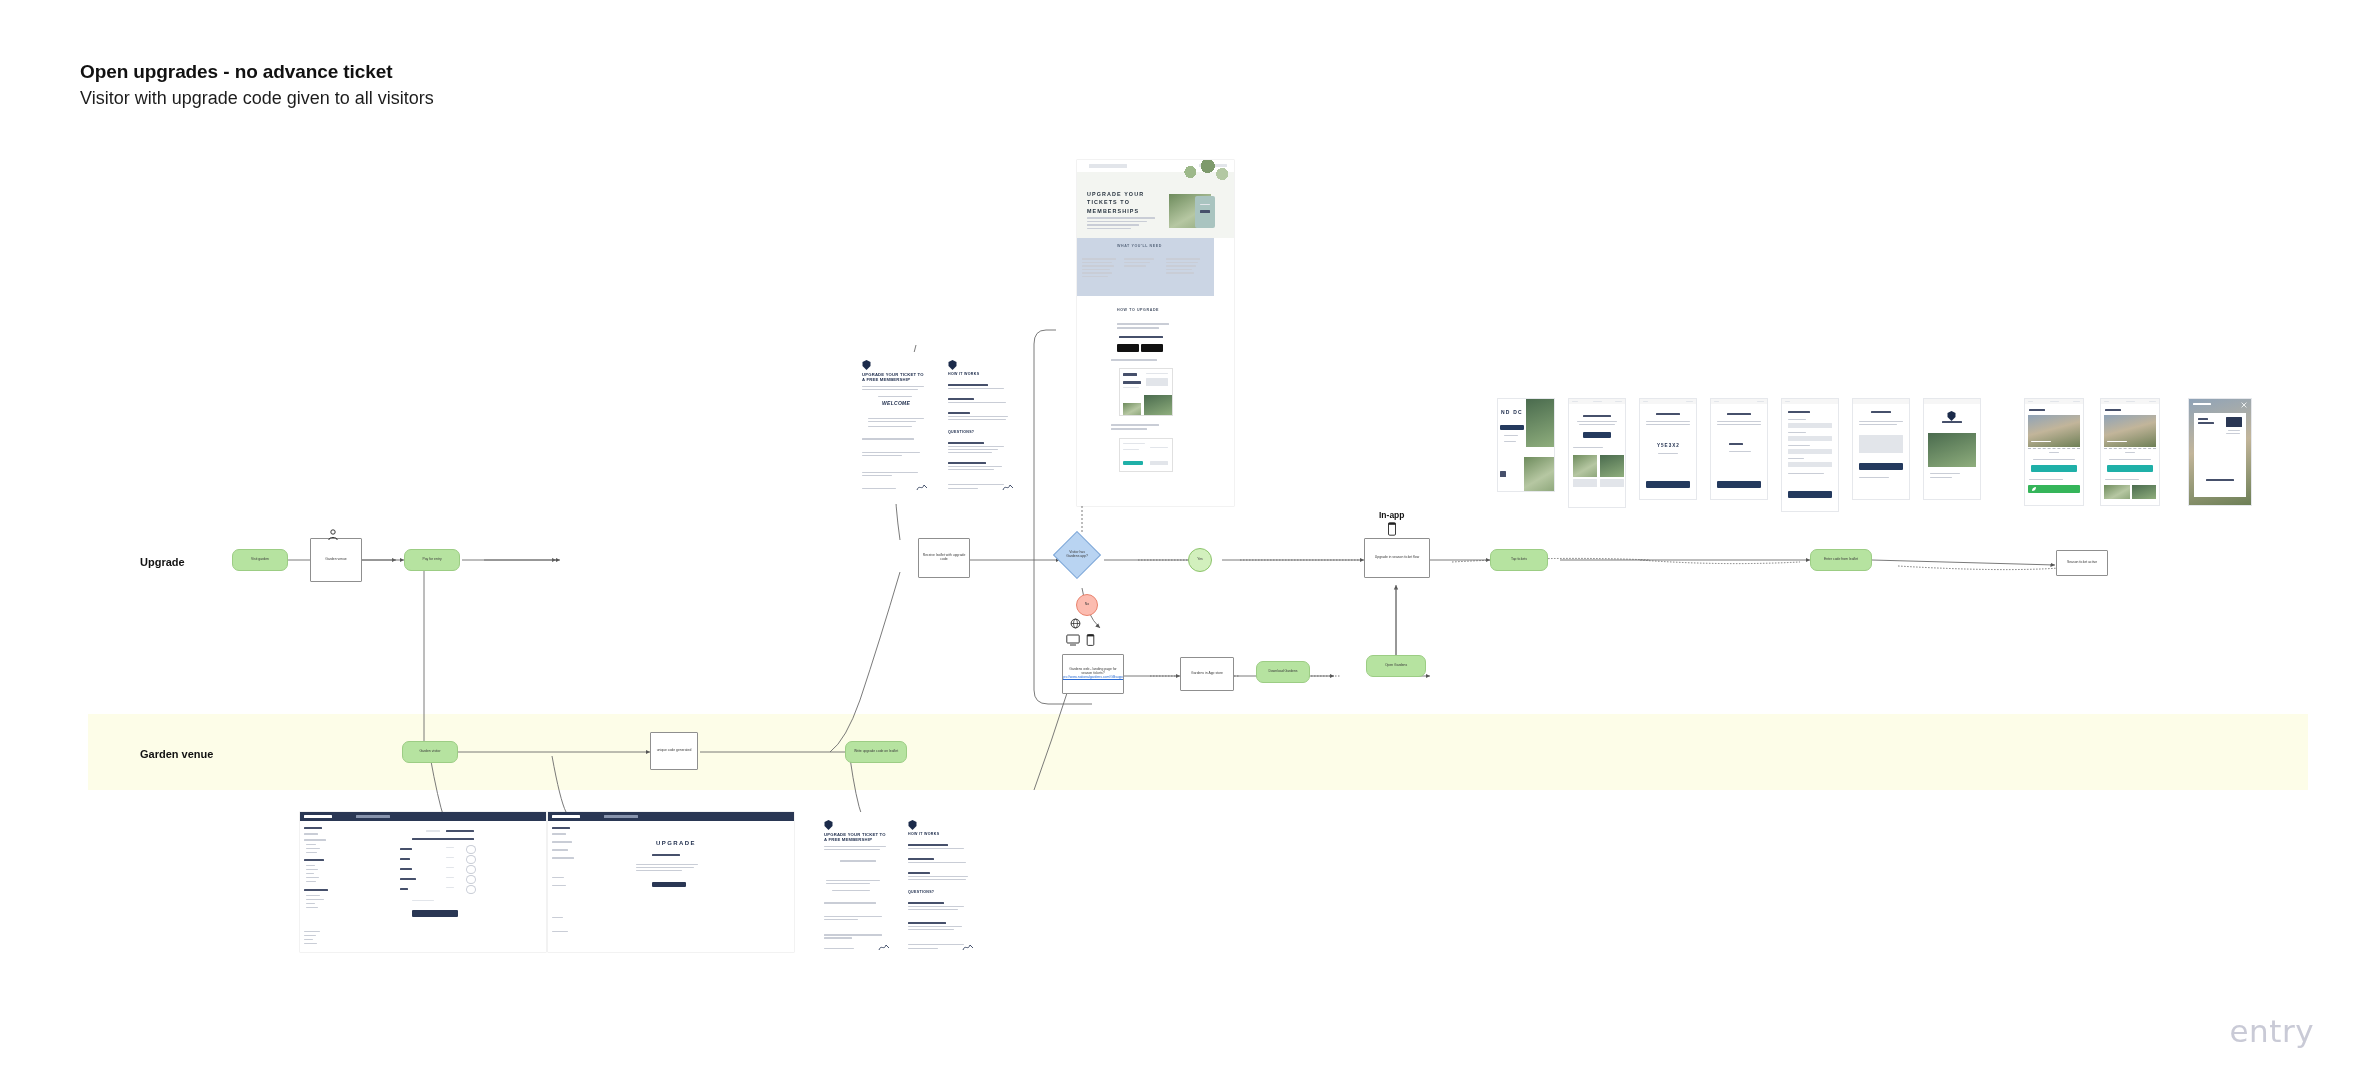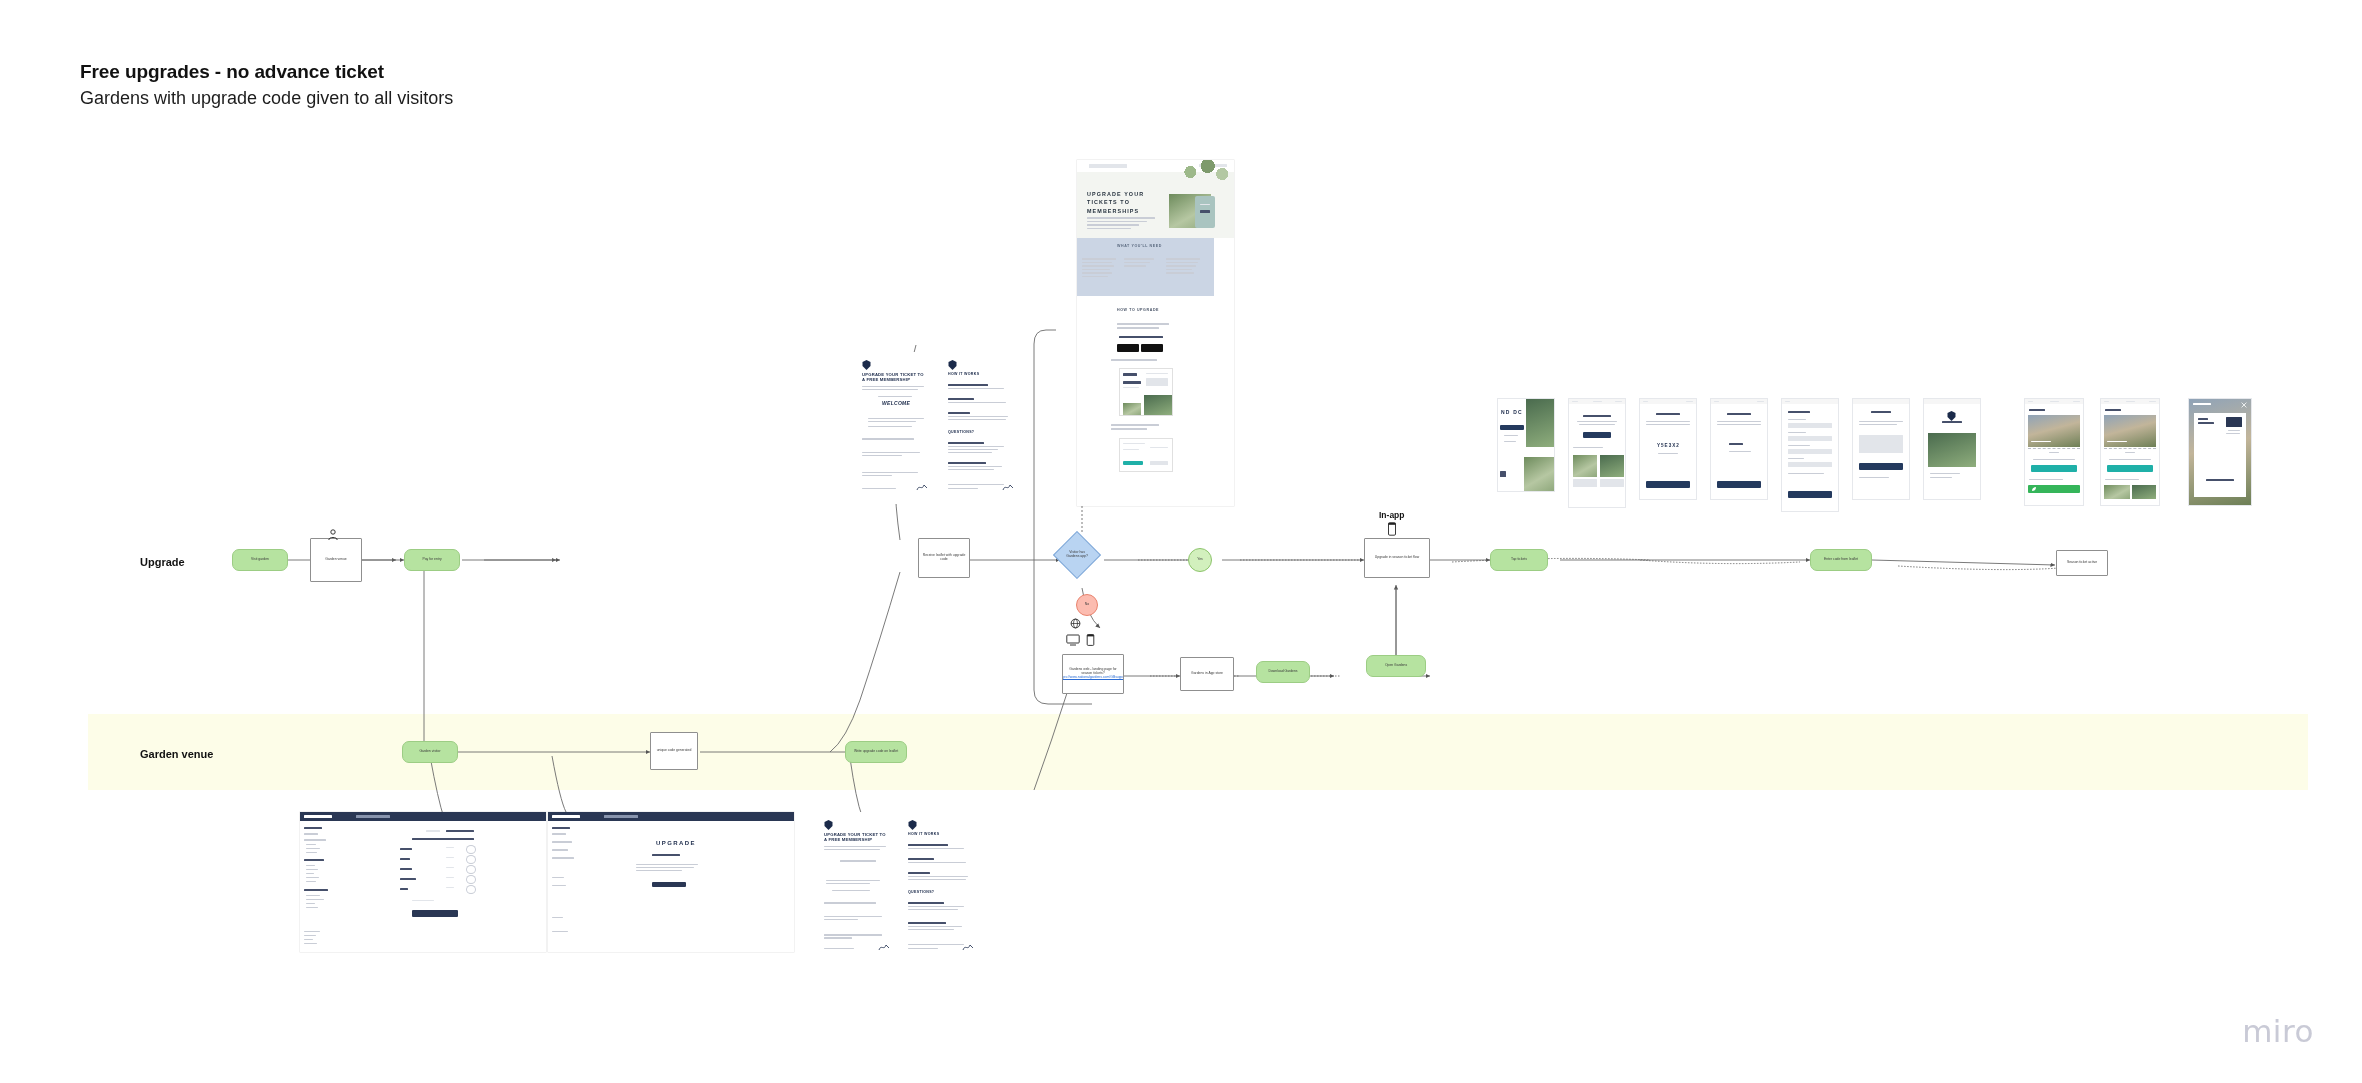"Free upgrades - no advance" h1 { text: Free -> Open }
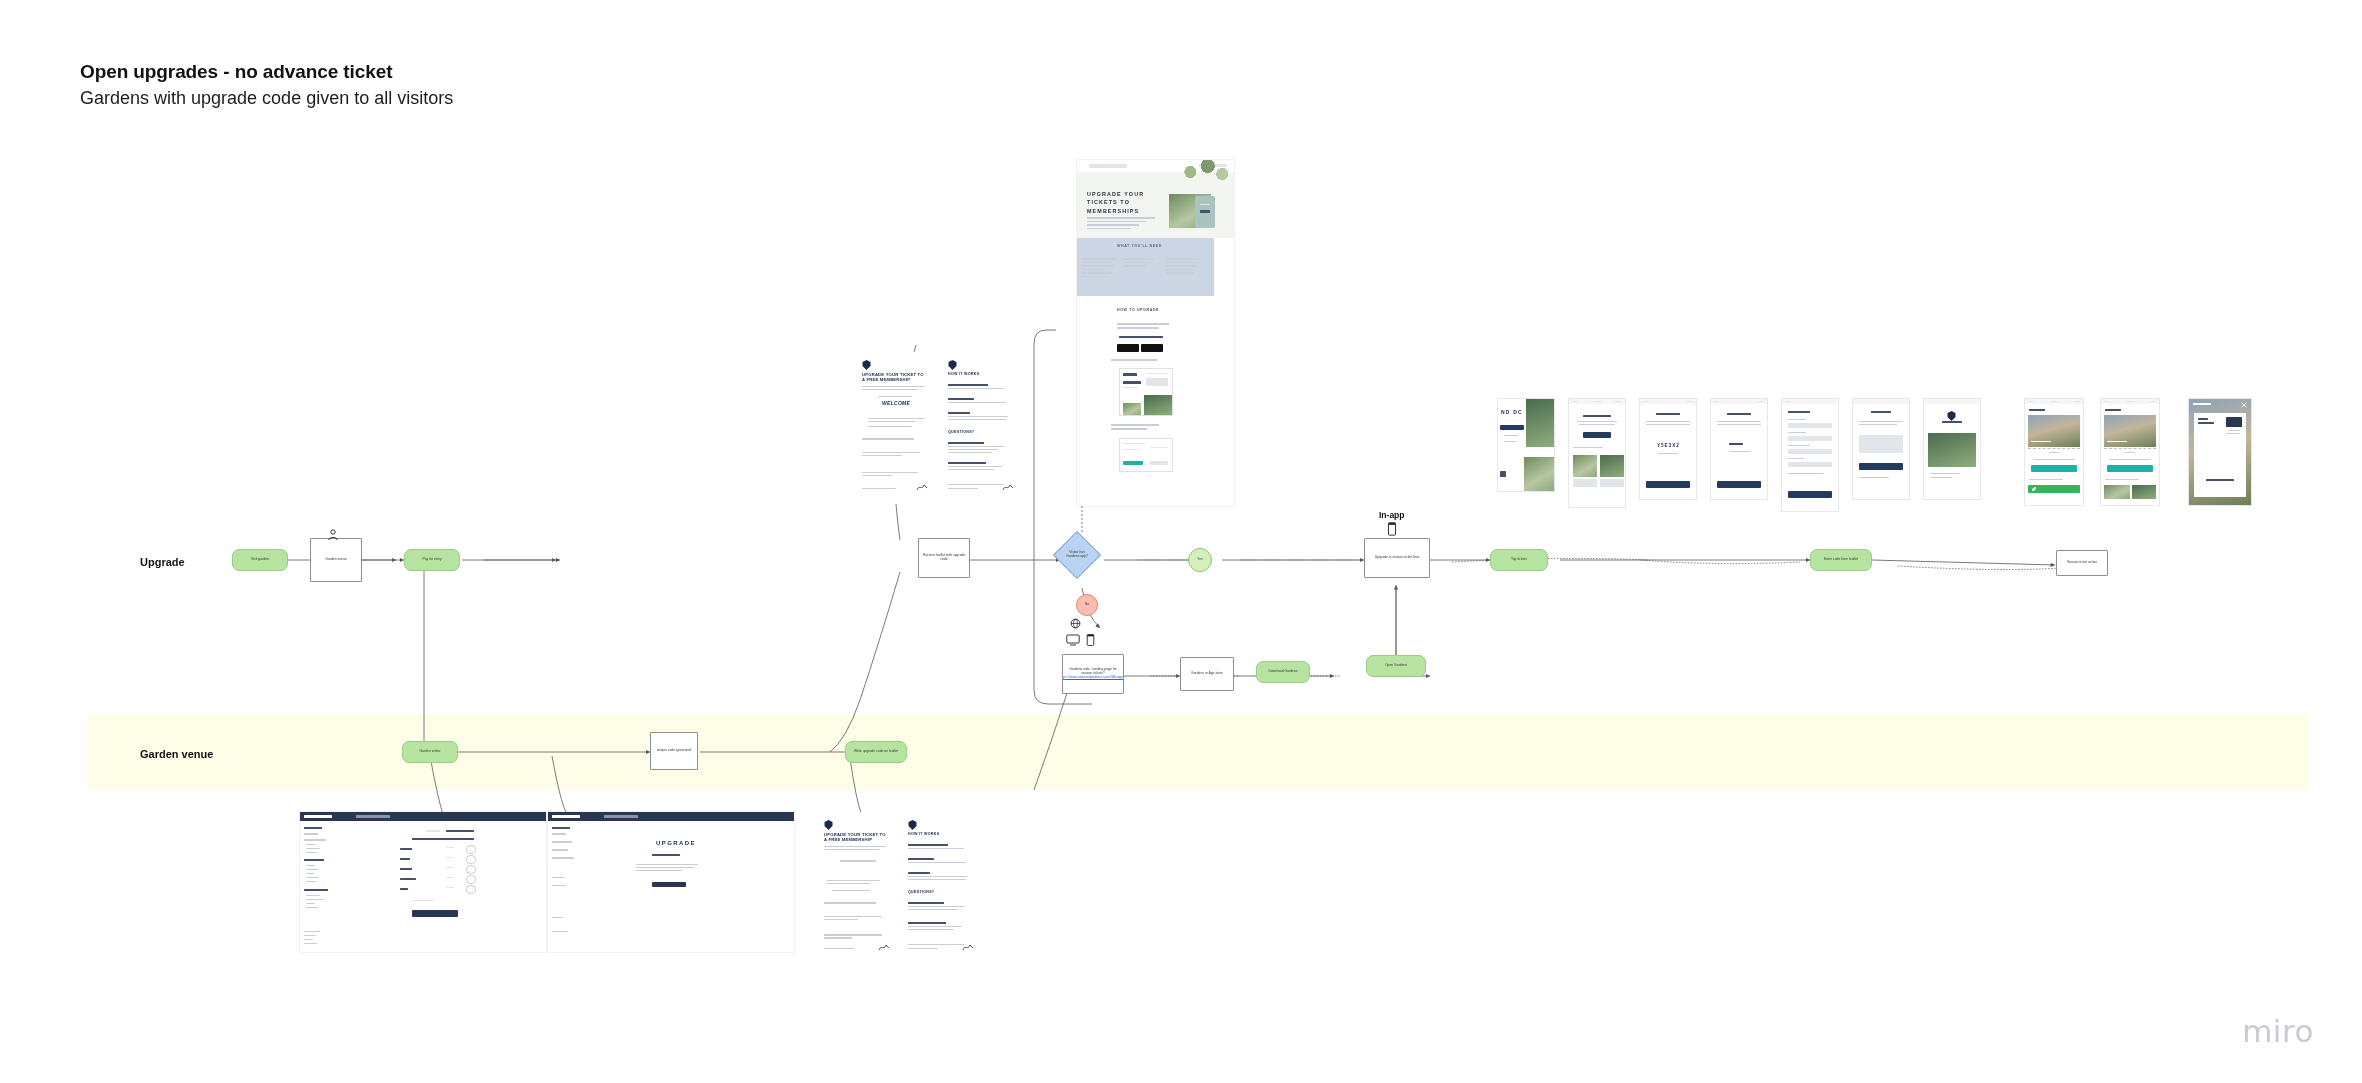"Gardens with upgrade code given" p { text: Gardens -> Visitor }
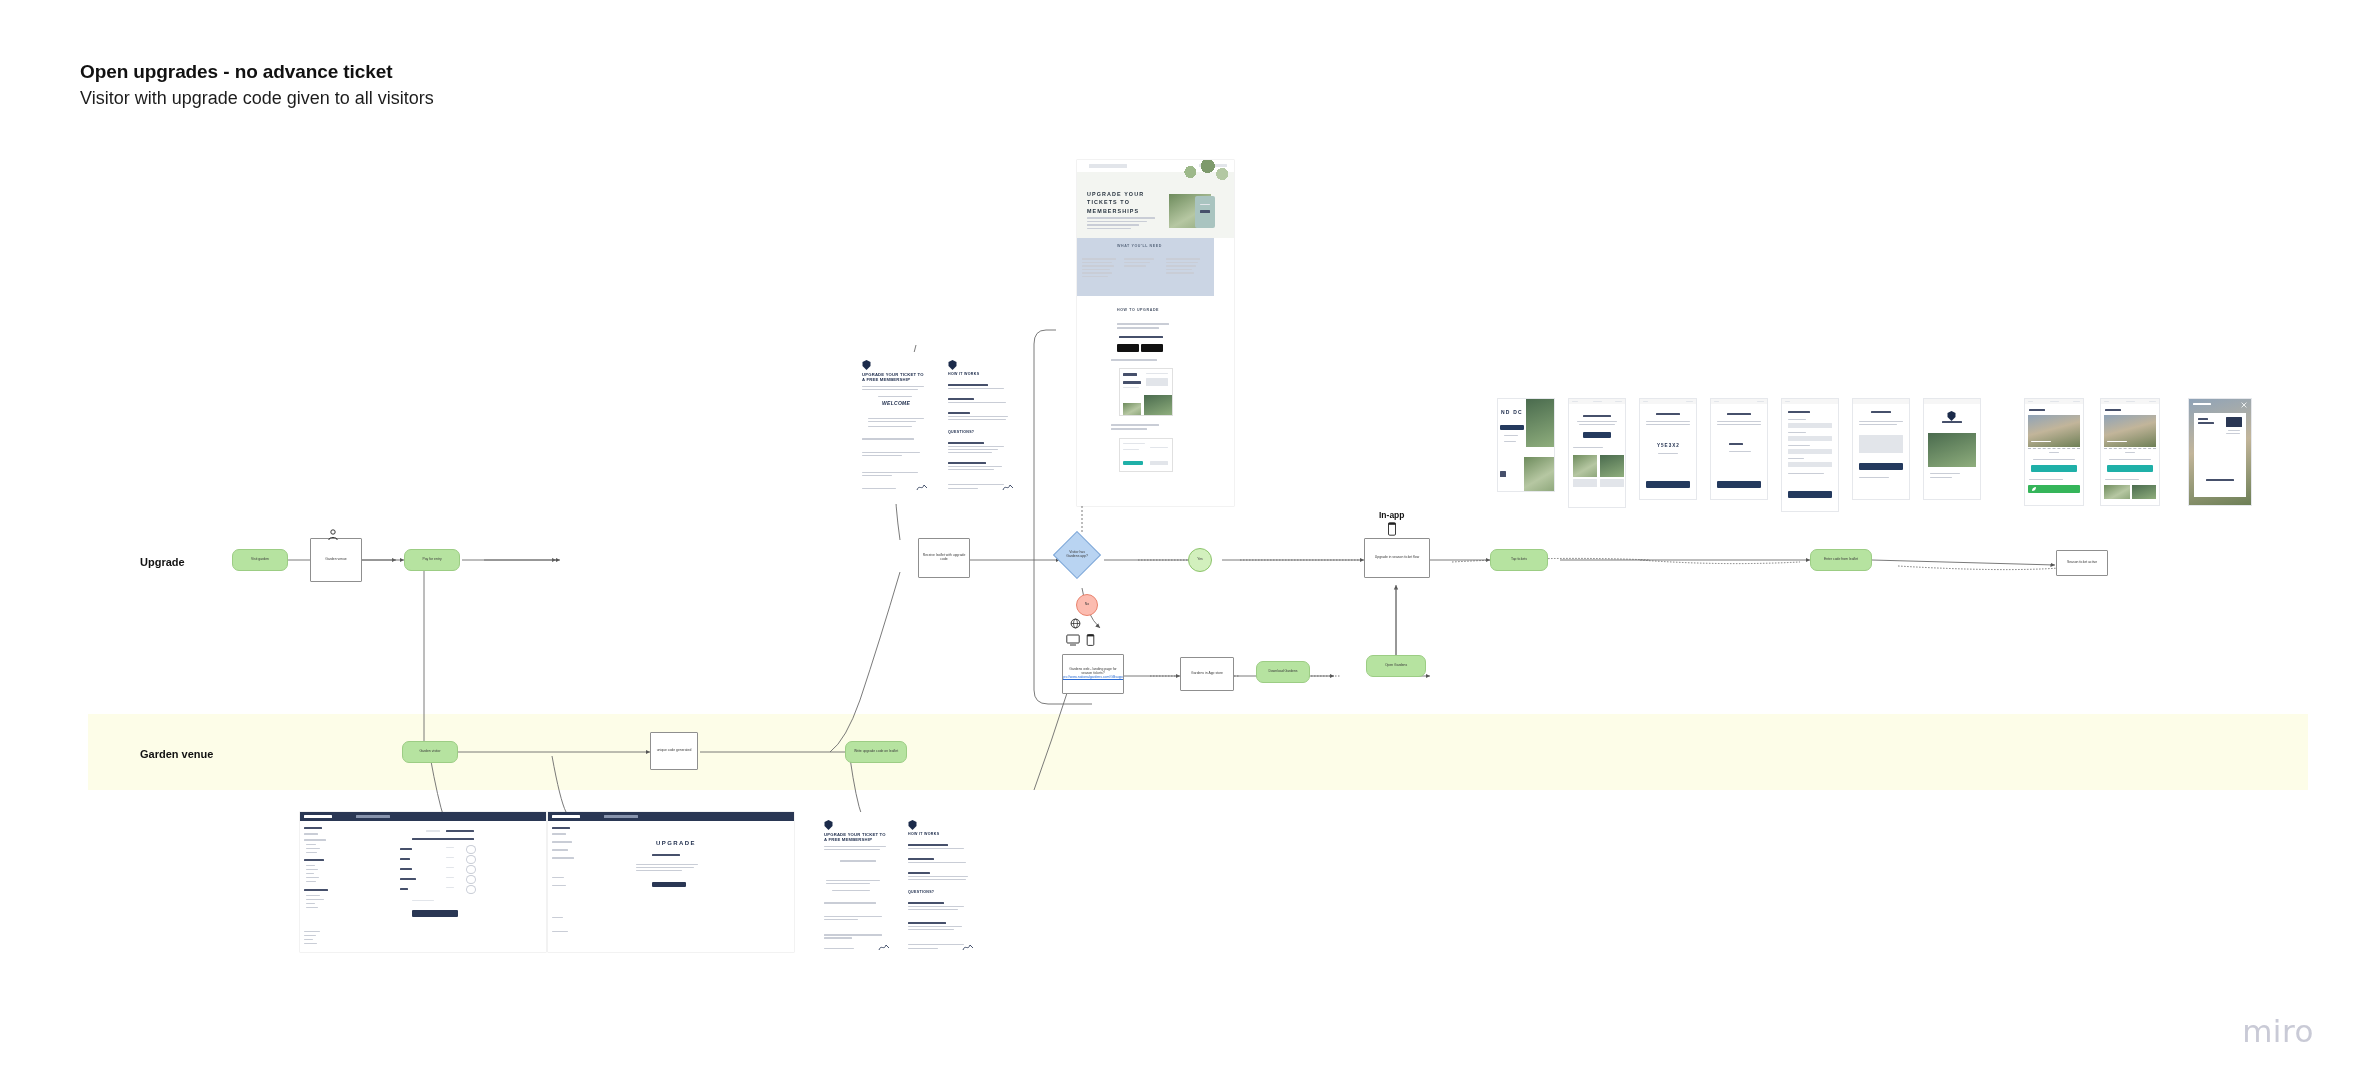"miro" div.miro { text: miro -> entry }
